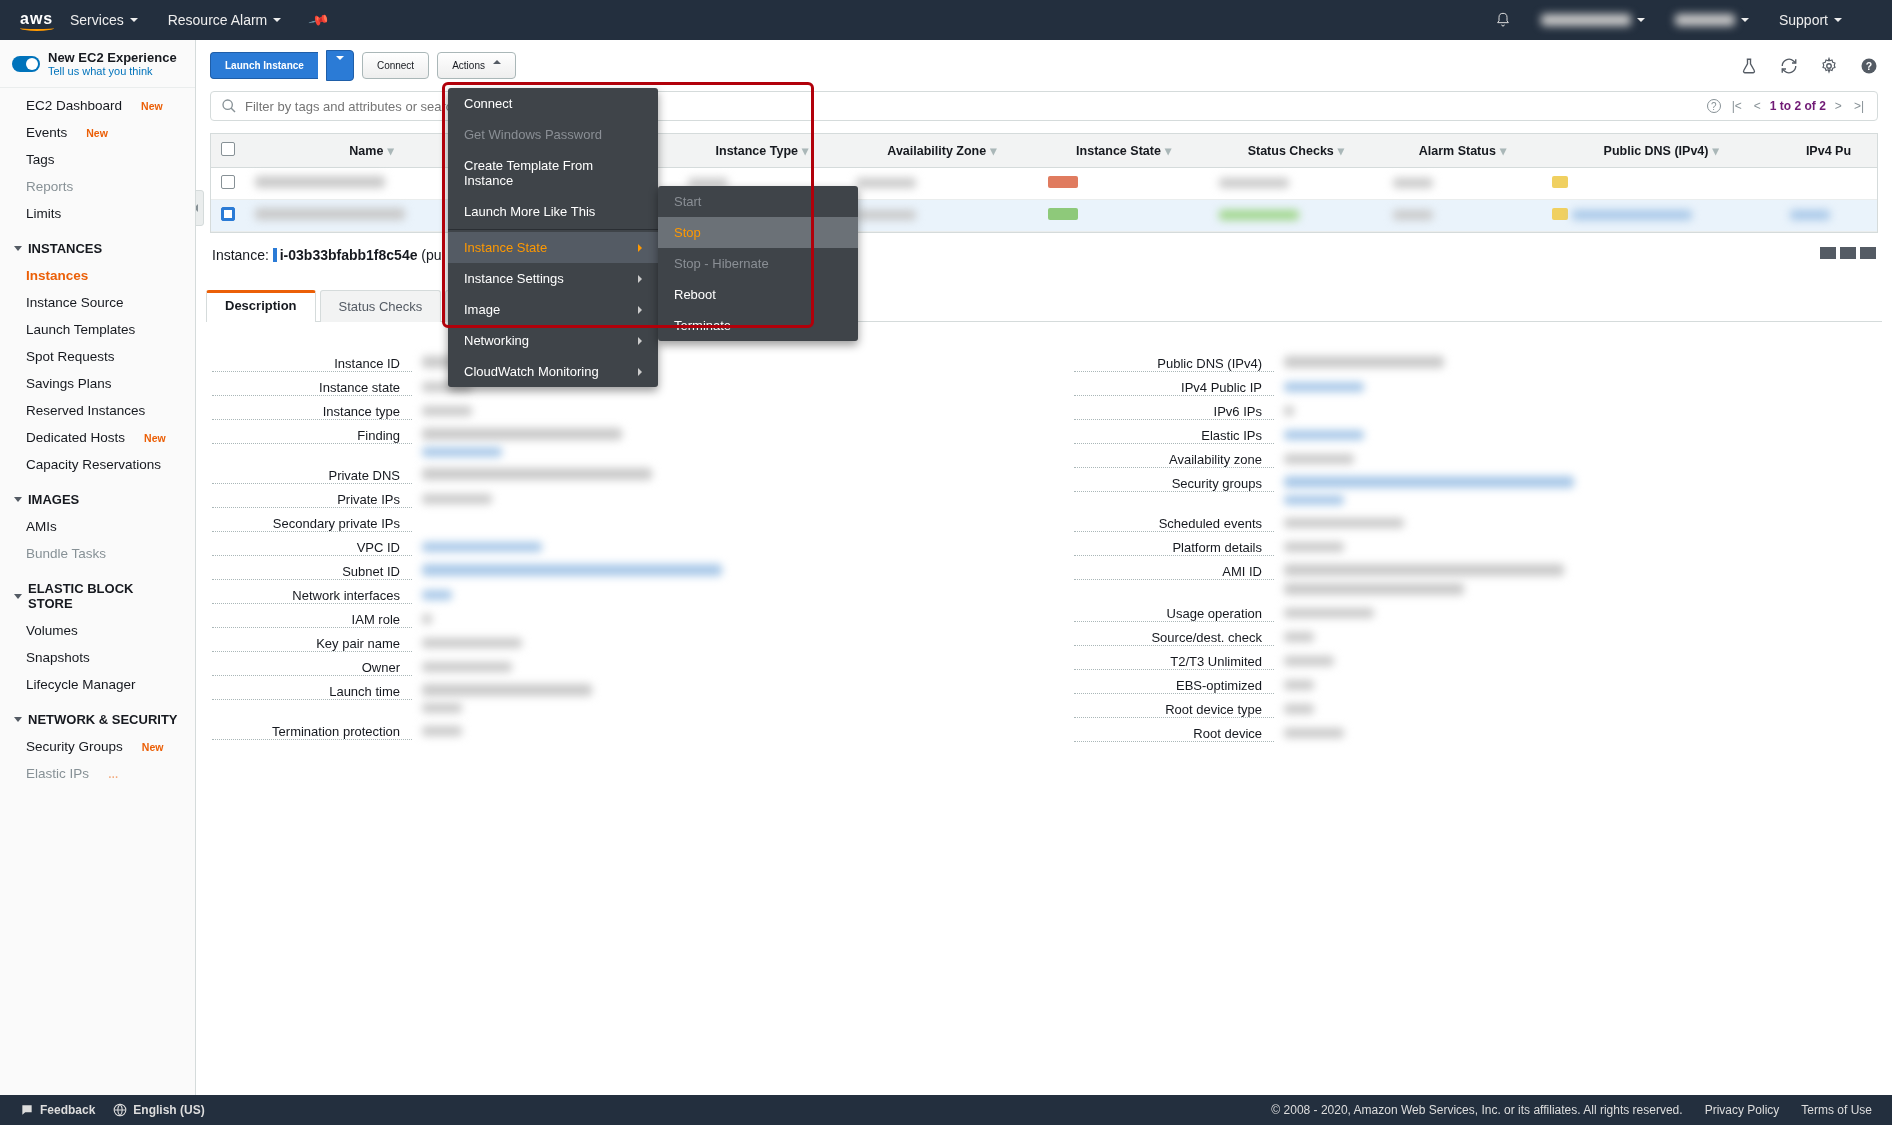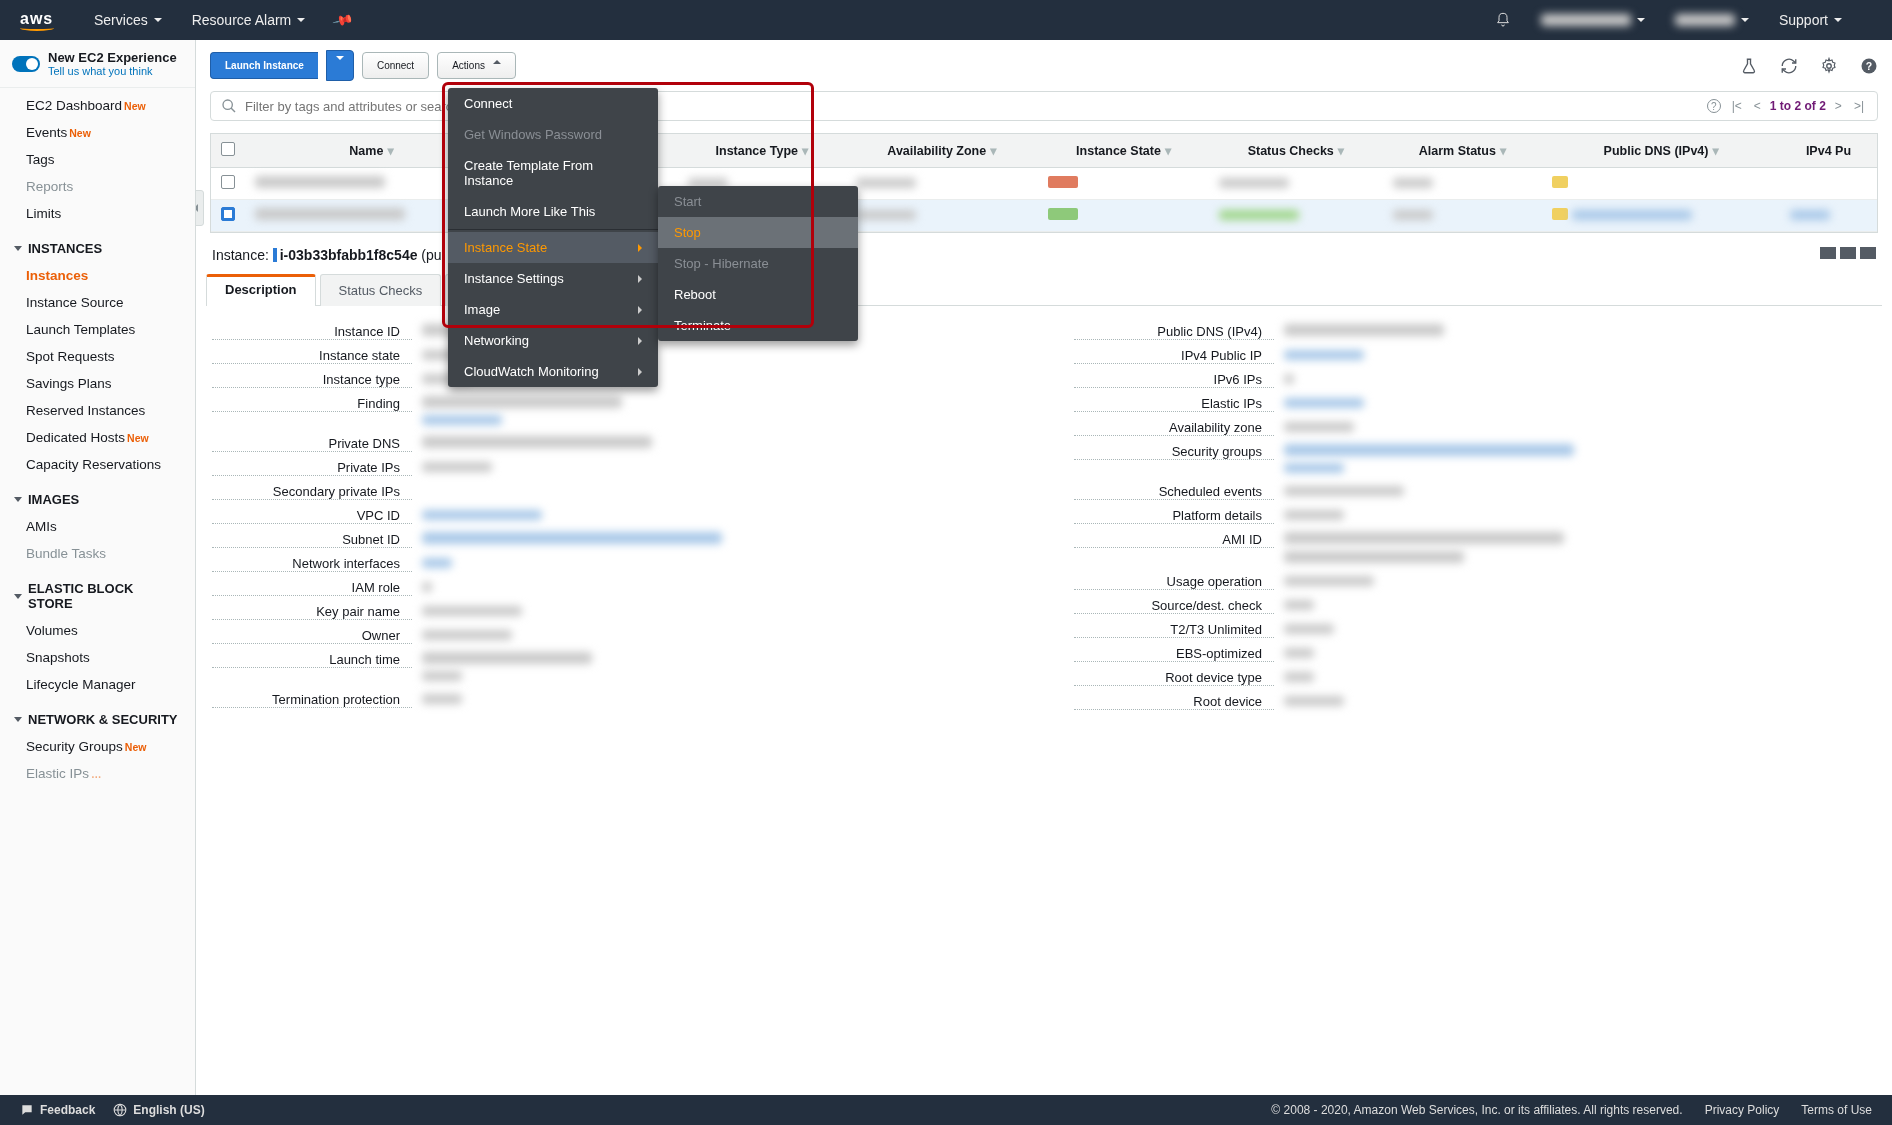"aws" .aws-logo { margin-right: 40px -> 16px }
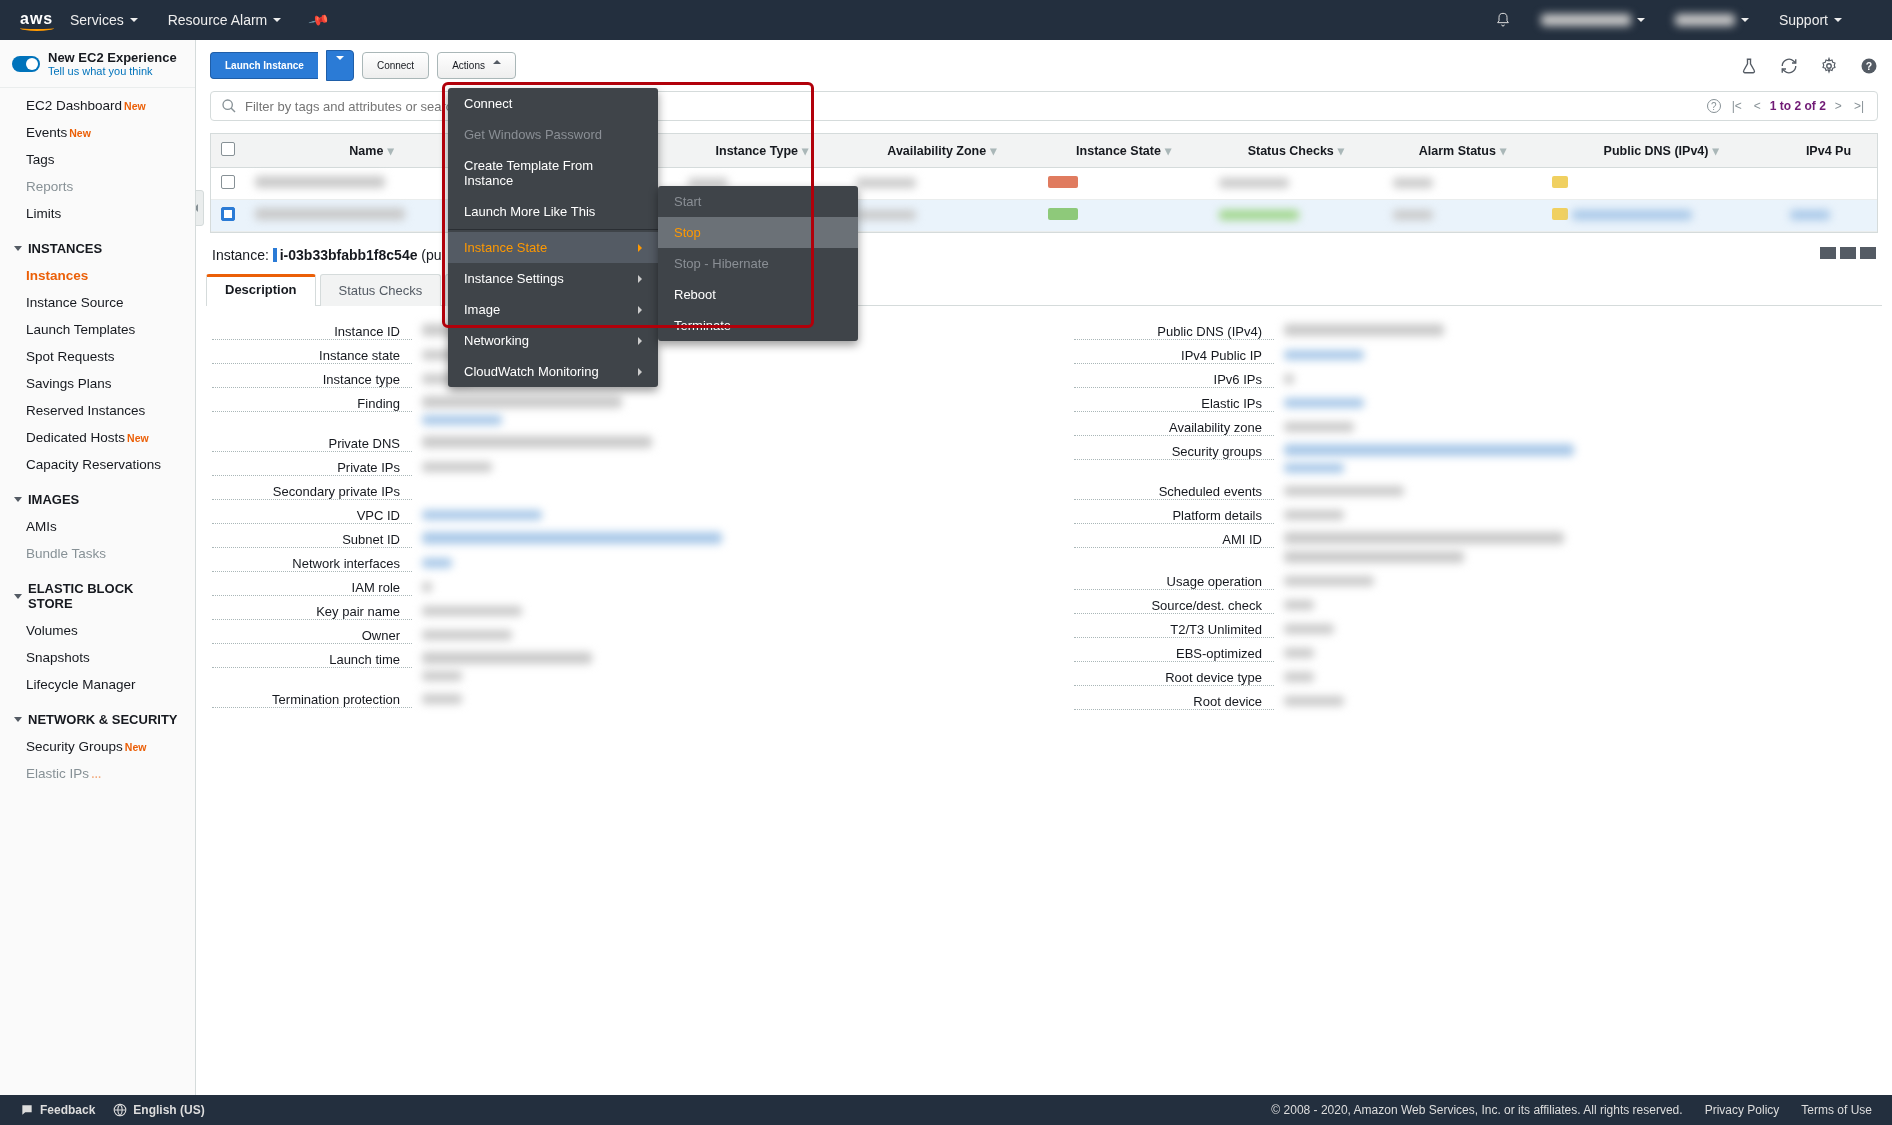"New" .badge-new { margin-left: 2px -> 19px }
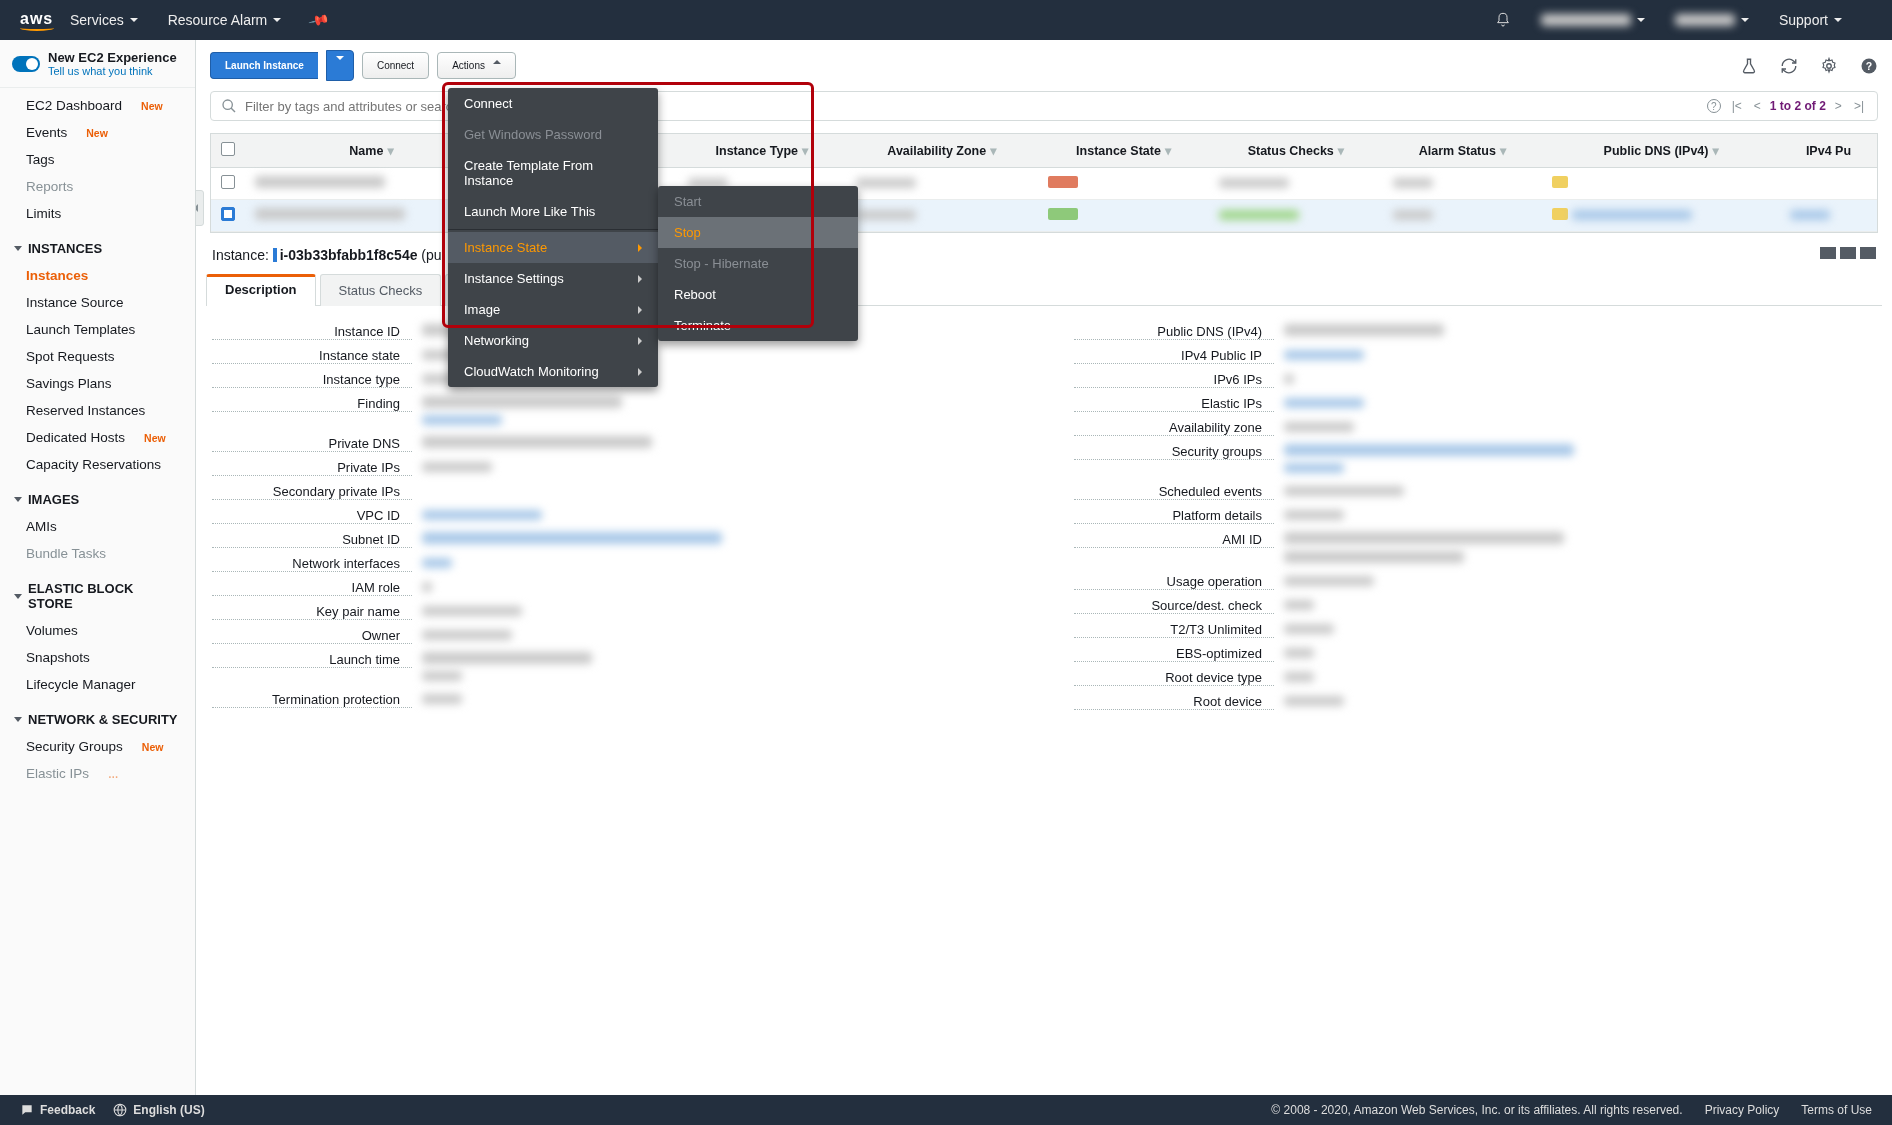"Description" .tabs { margin: 0 10px -> 16px 10px }
